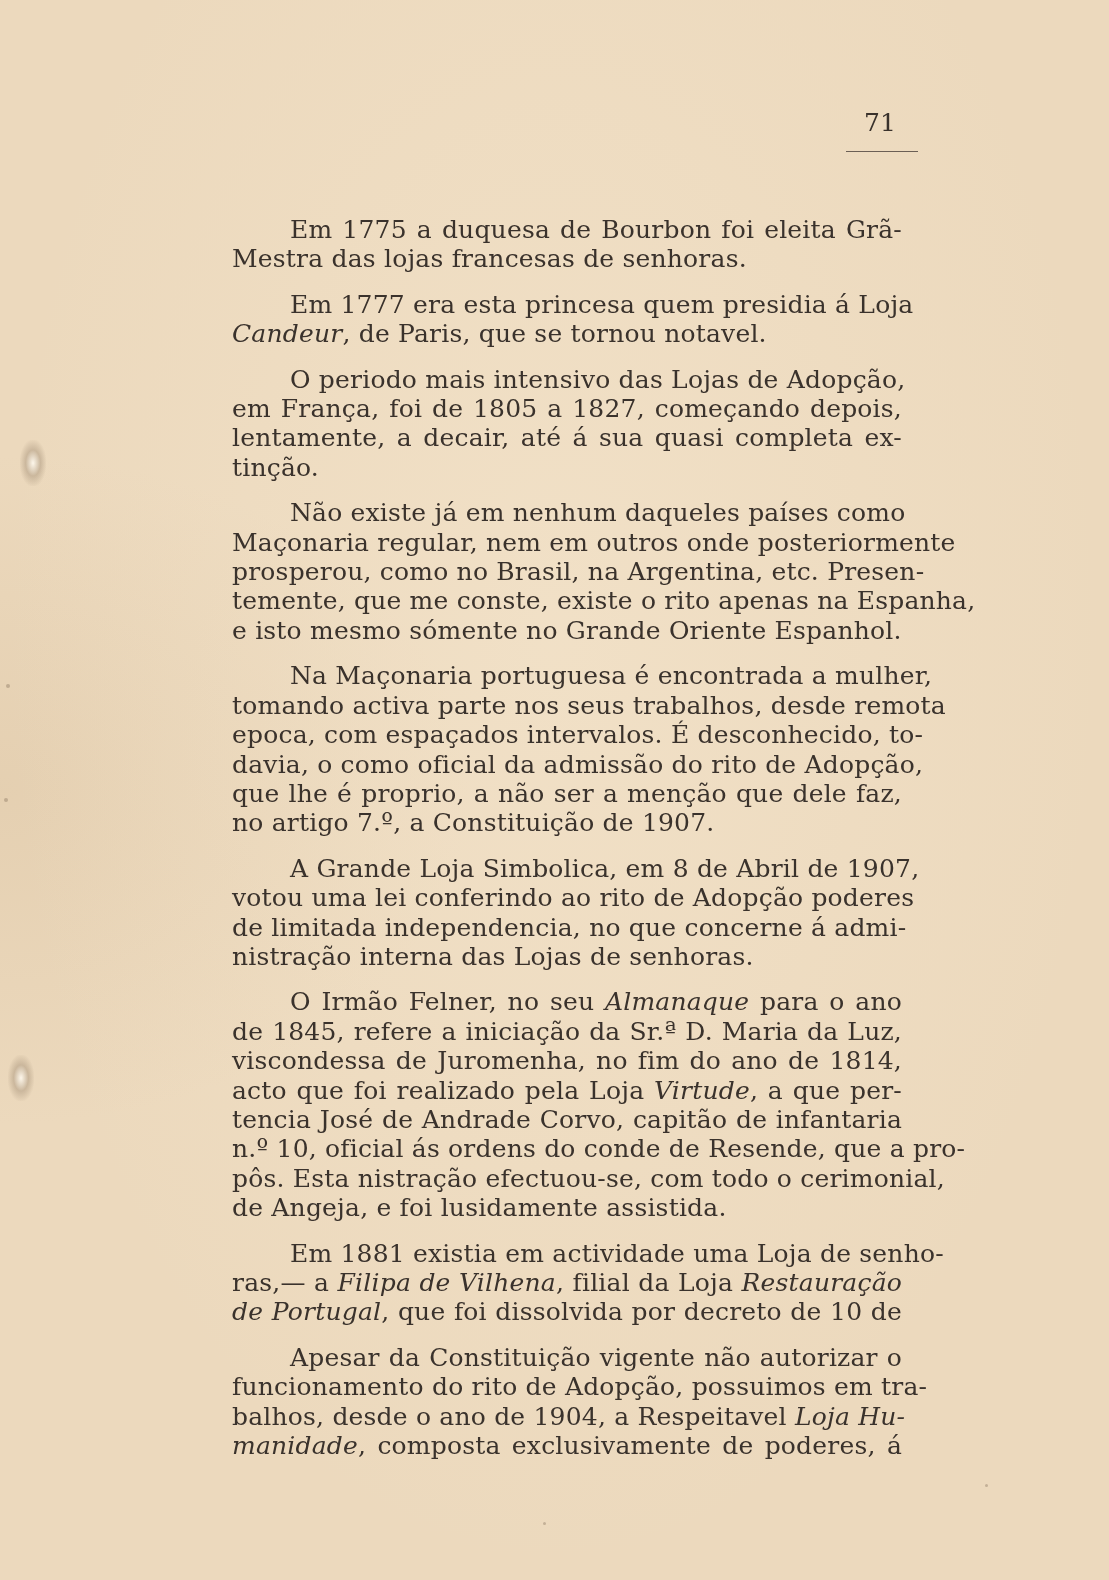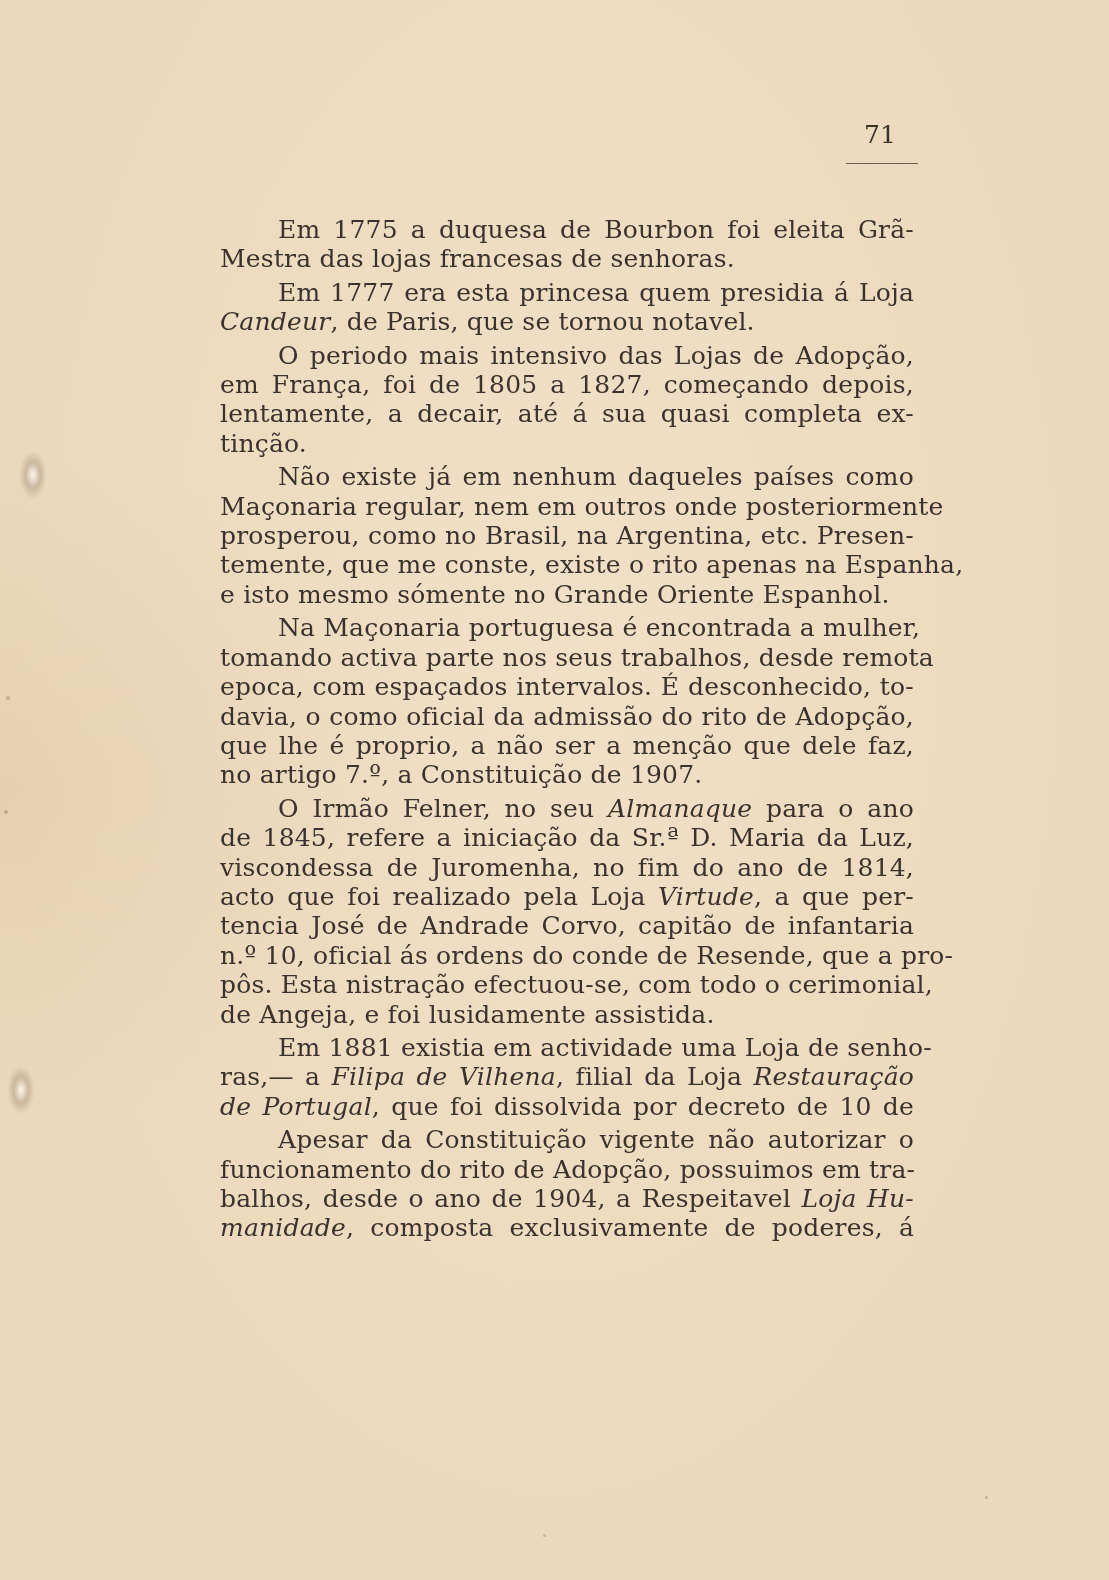"71" .page { top: 12px -> 0 }
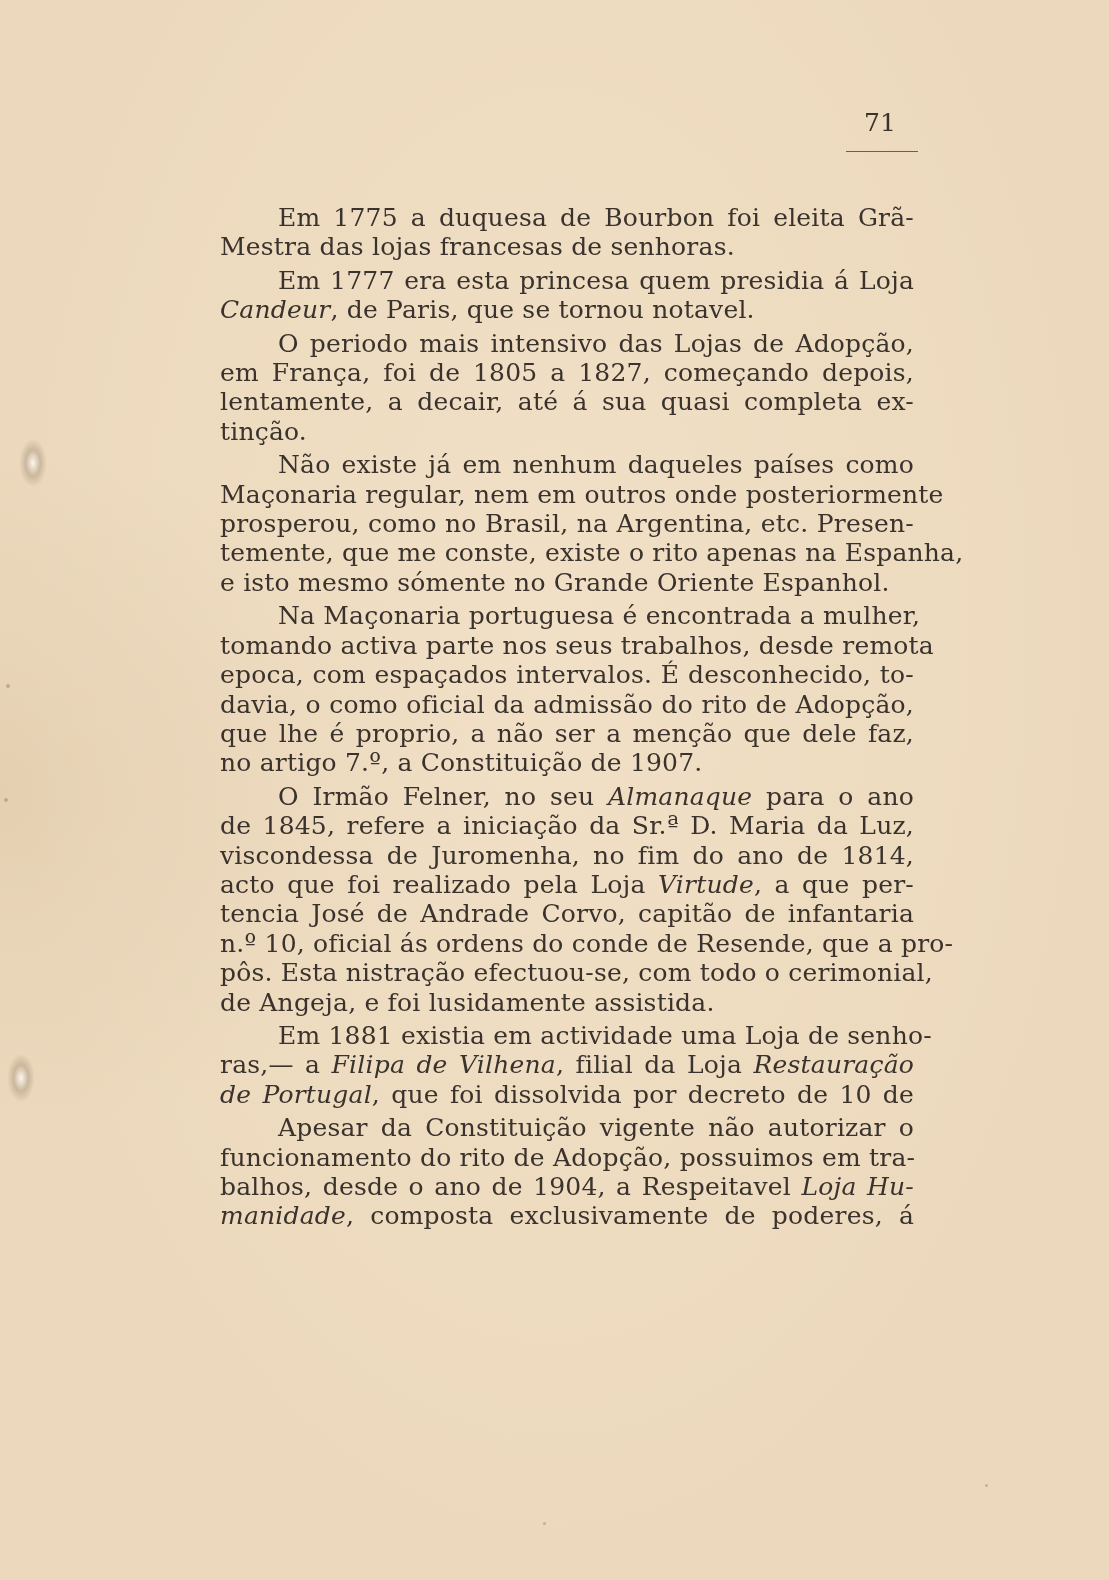"Em 1775 a duquesa de" .body-text p { margin: 4px -> 16px }
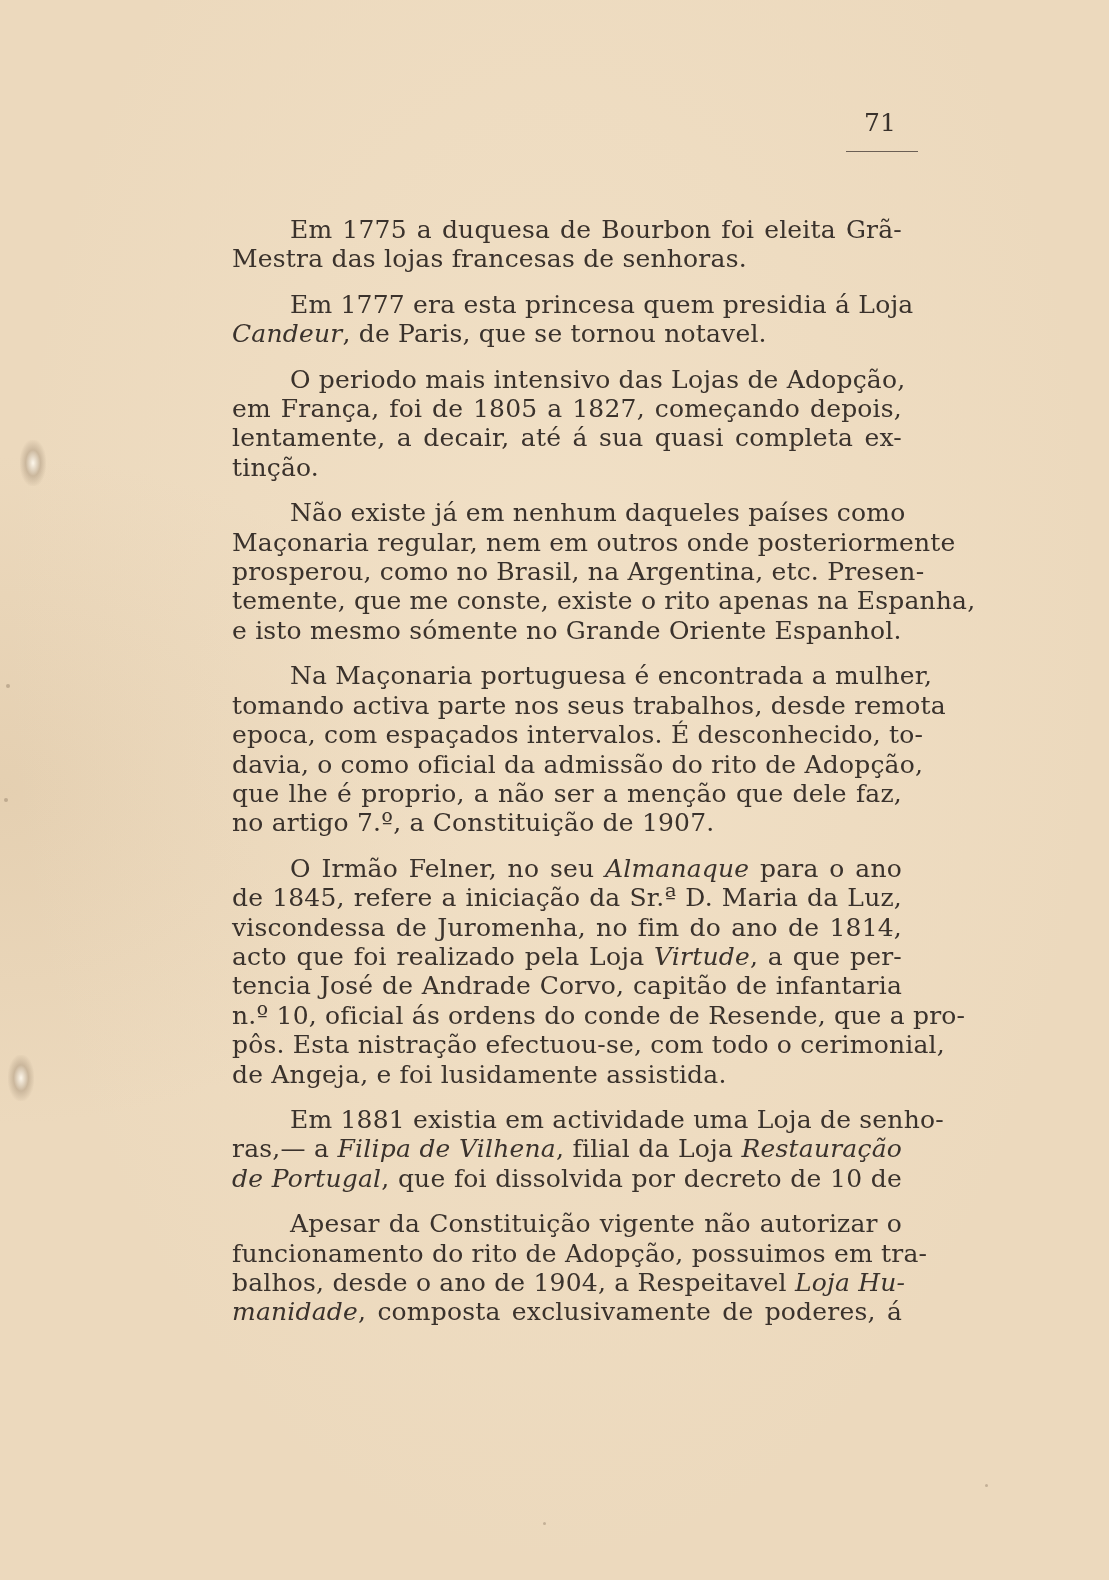"A Grande Loja Simbolica, em" p { html: none -> <p> <span>A Grande Loja Simbolica, em 8 de Abril de 1907,</span> <span>votou uma lei conferindo ao rito de Adopção poderes</span> <span>de limitada independencia, no que concerne á admi-</span> <span>nistração interna das Lojas de senhoras.</span> </p> }
